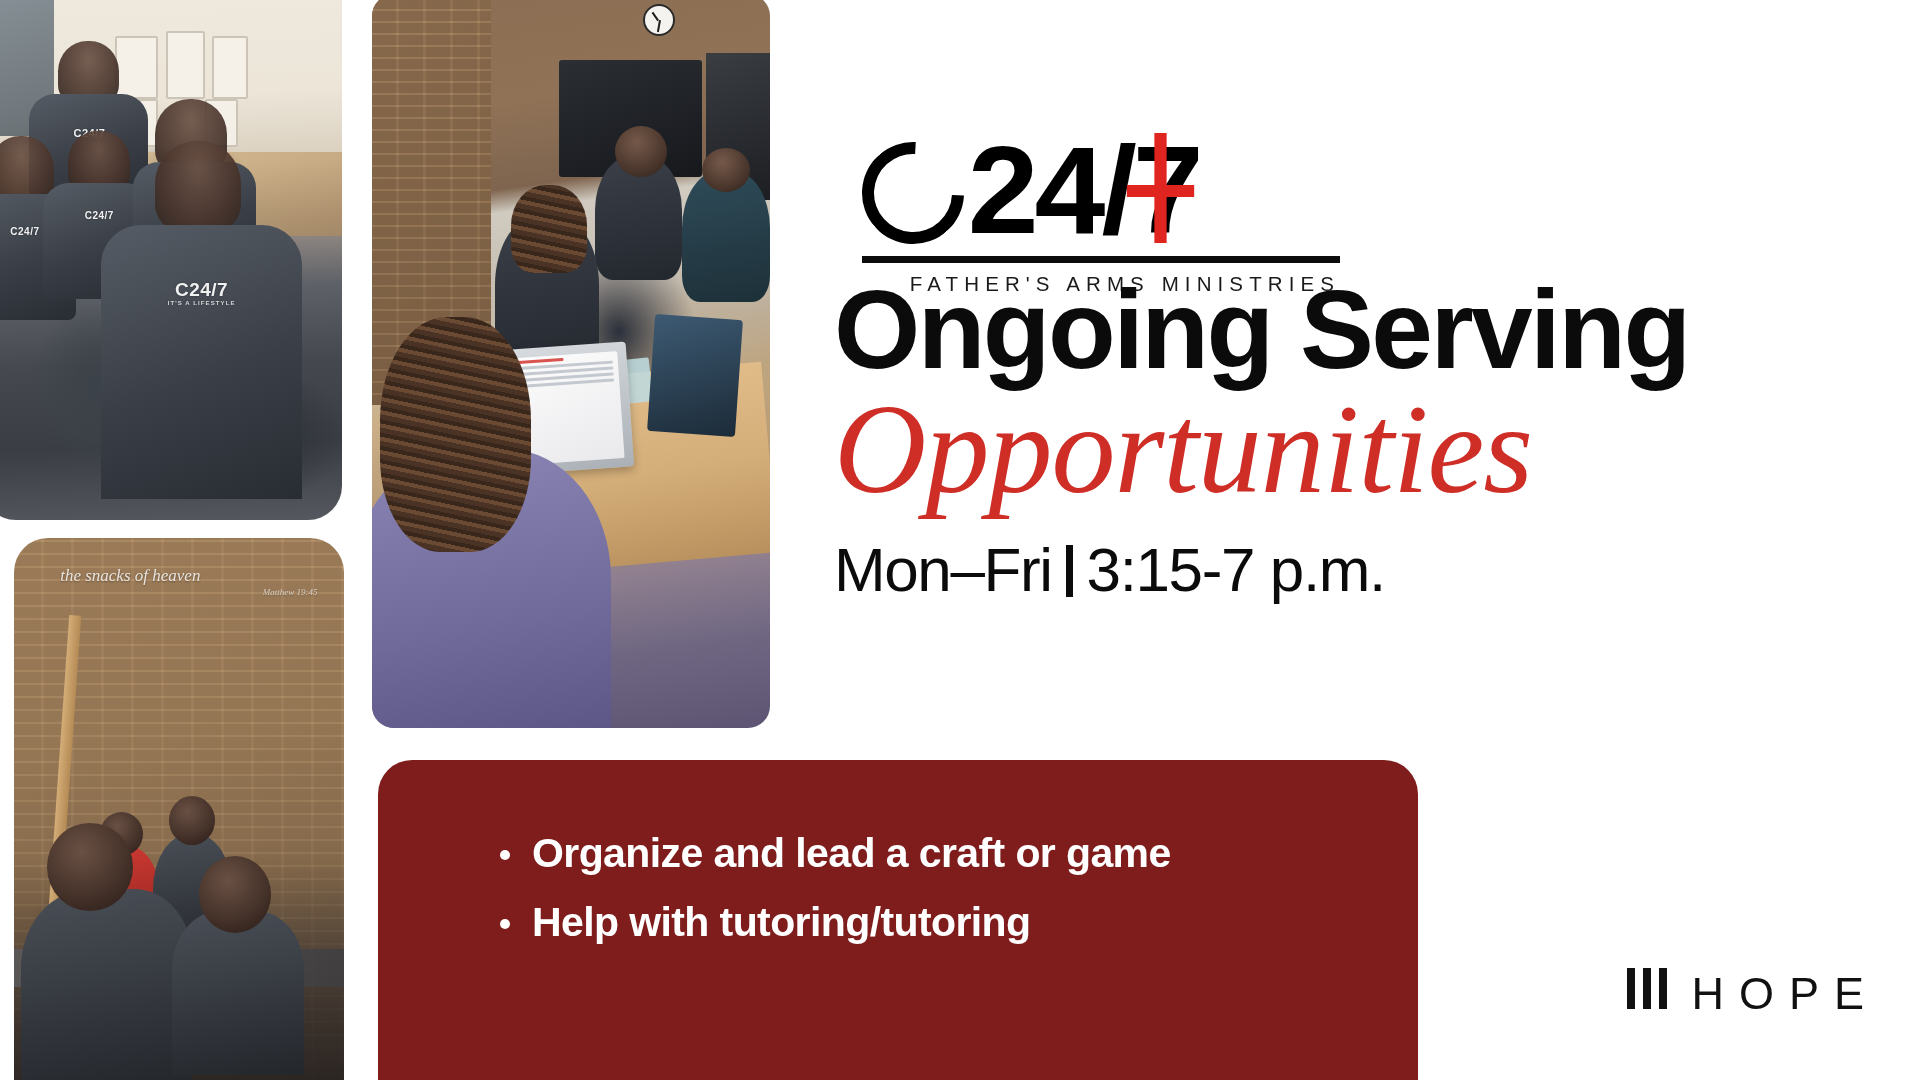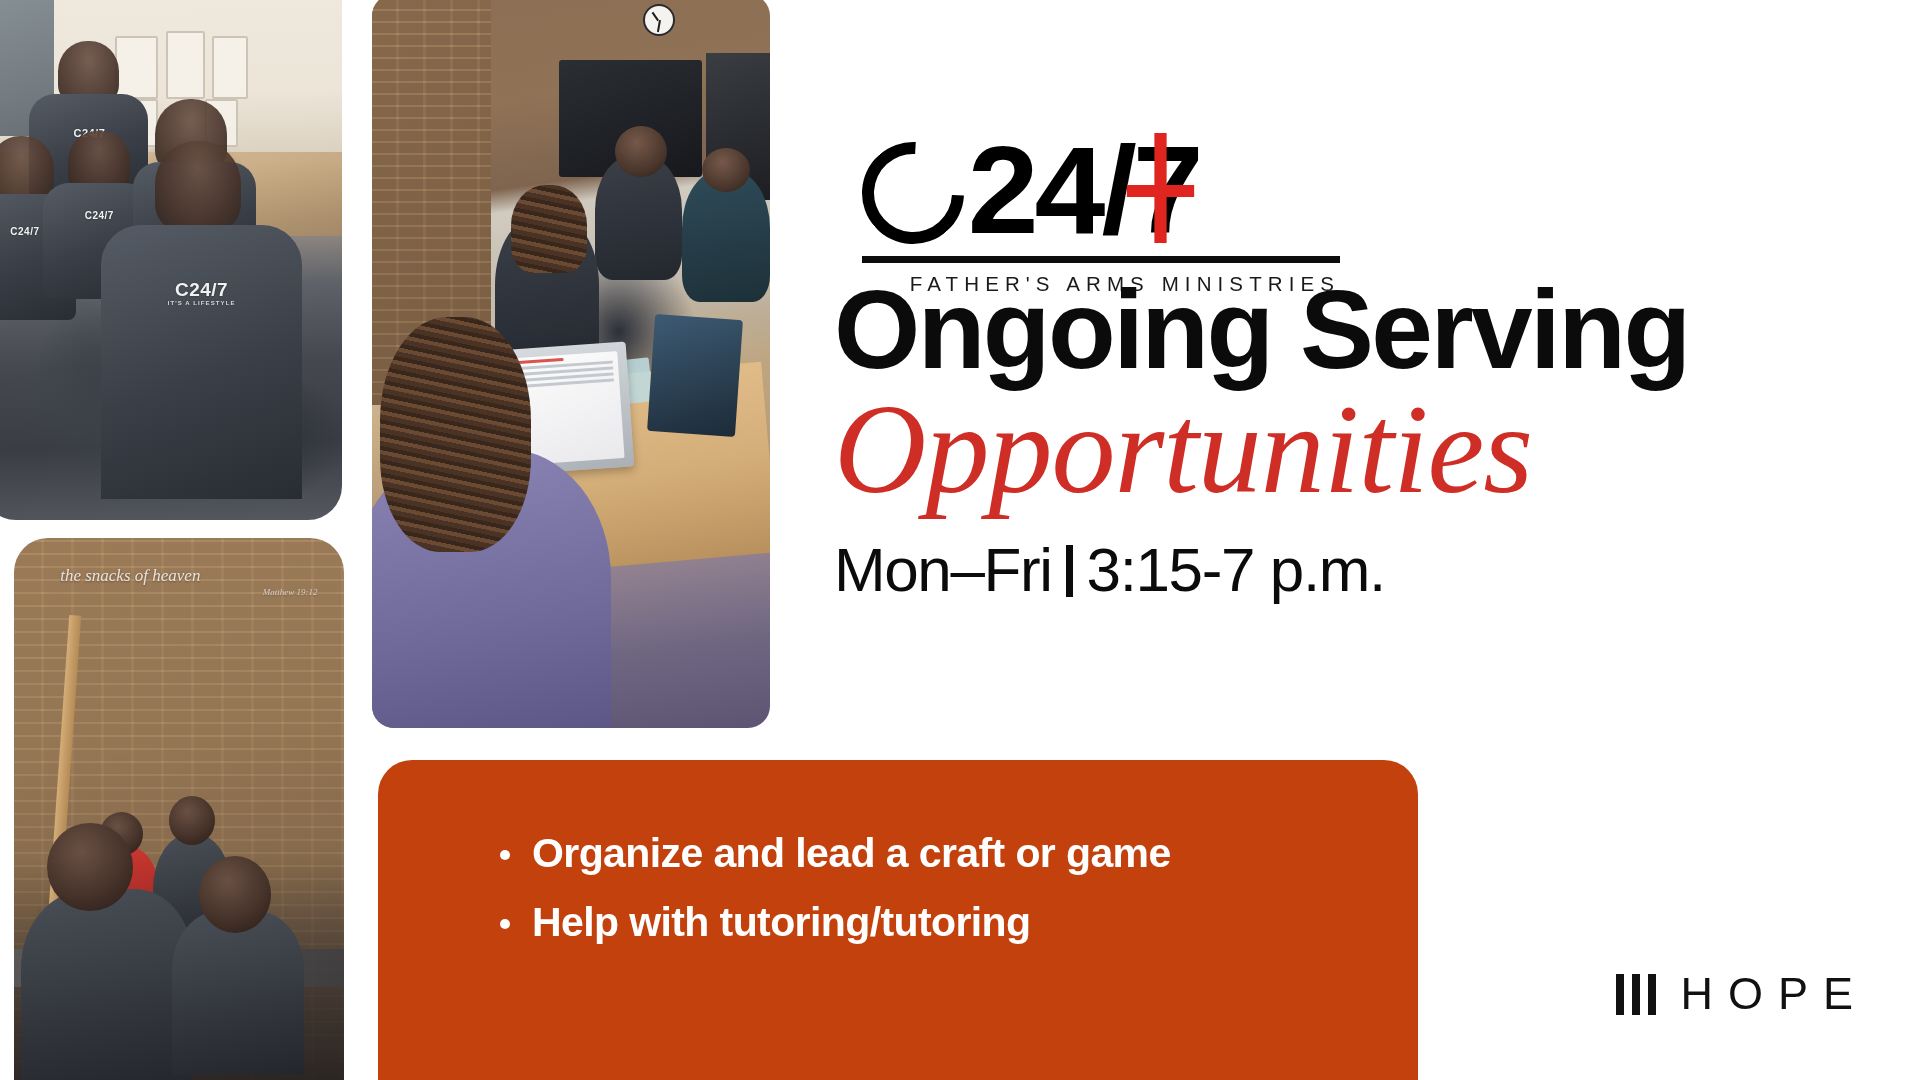"Matthew 19:12" span.small { text: 19:12 -> 19:45 }
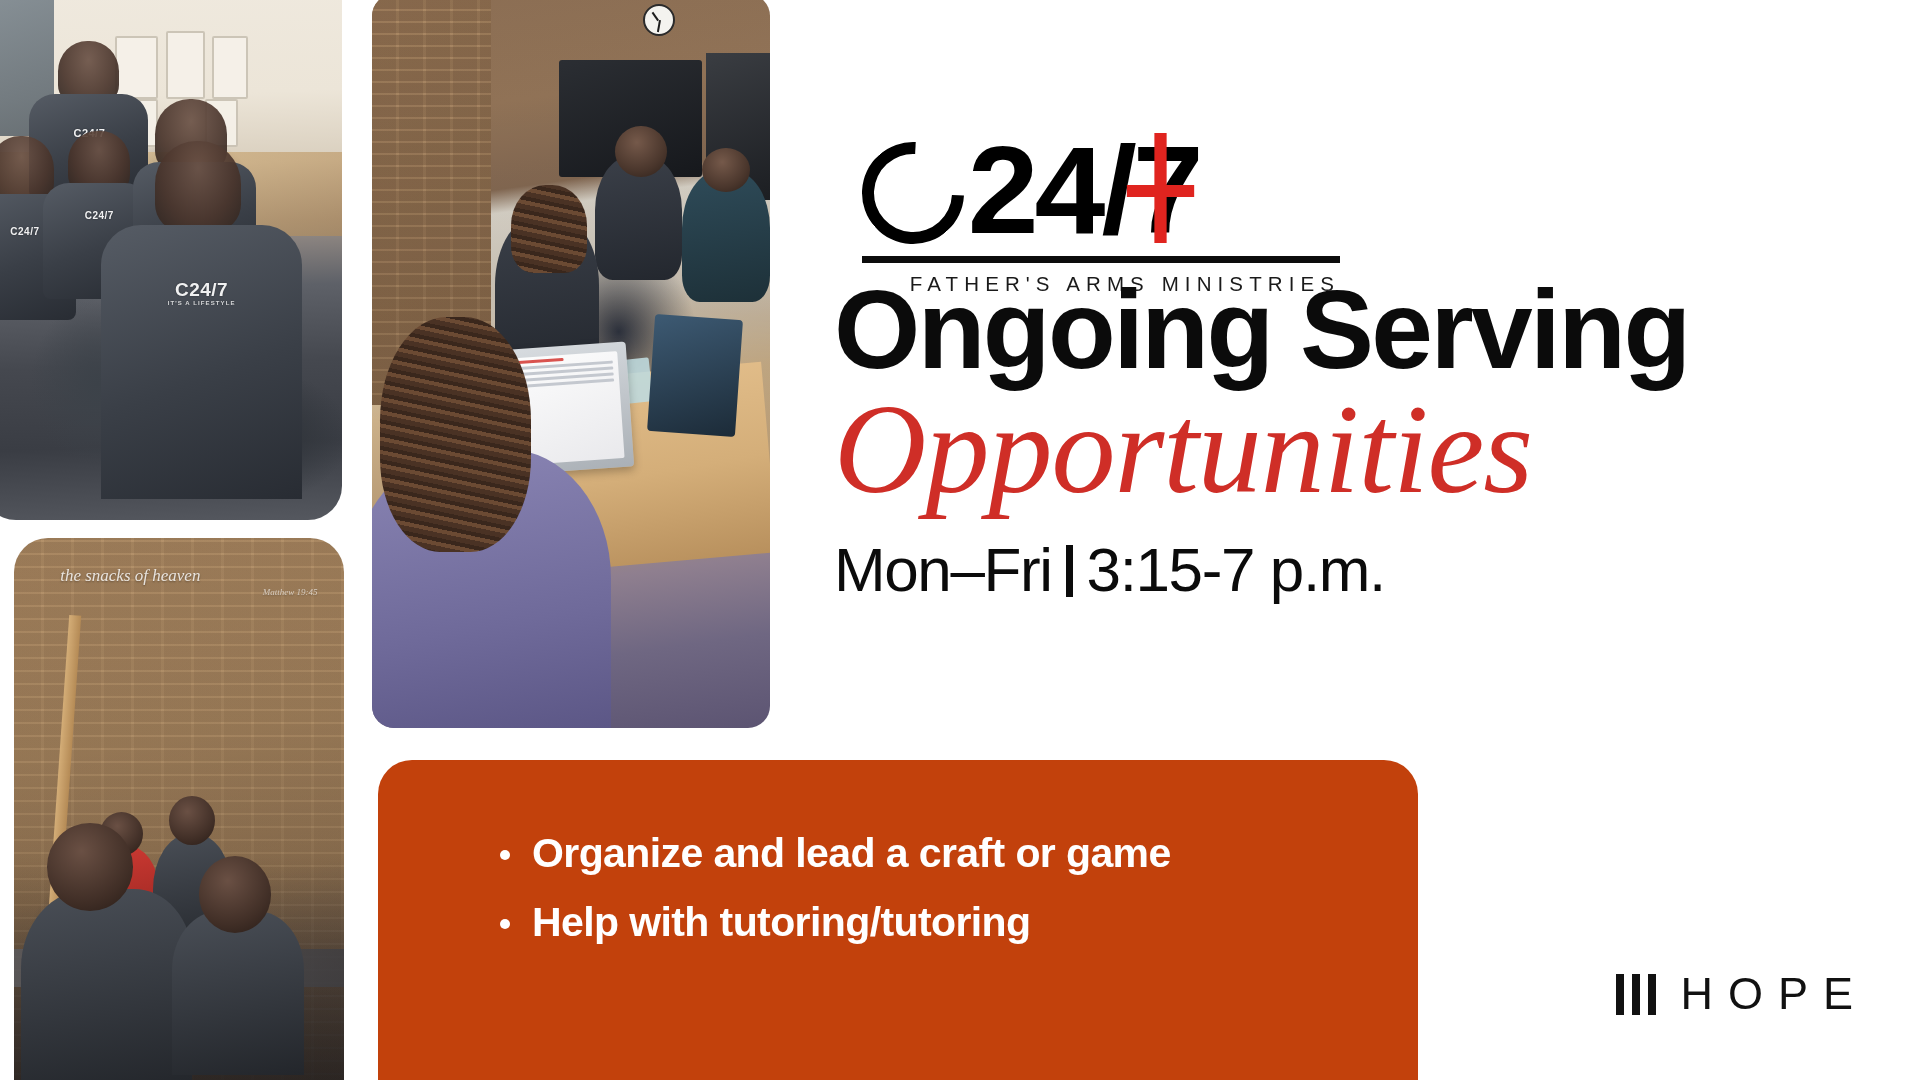"Organize and lead a craft" .bullets-panel { background: #c2410c -> #7f1d1d }
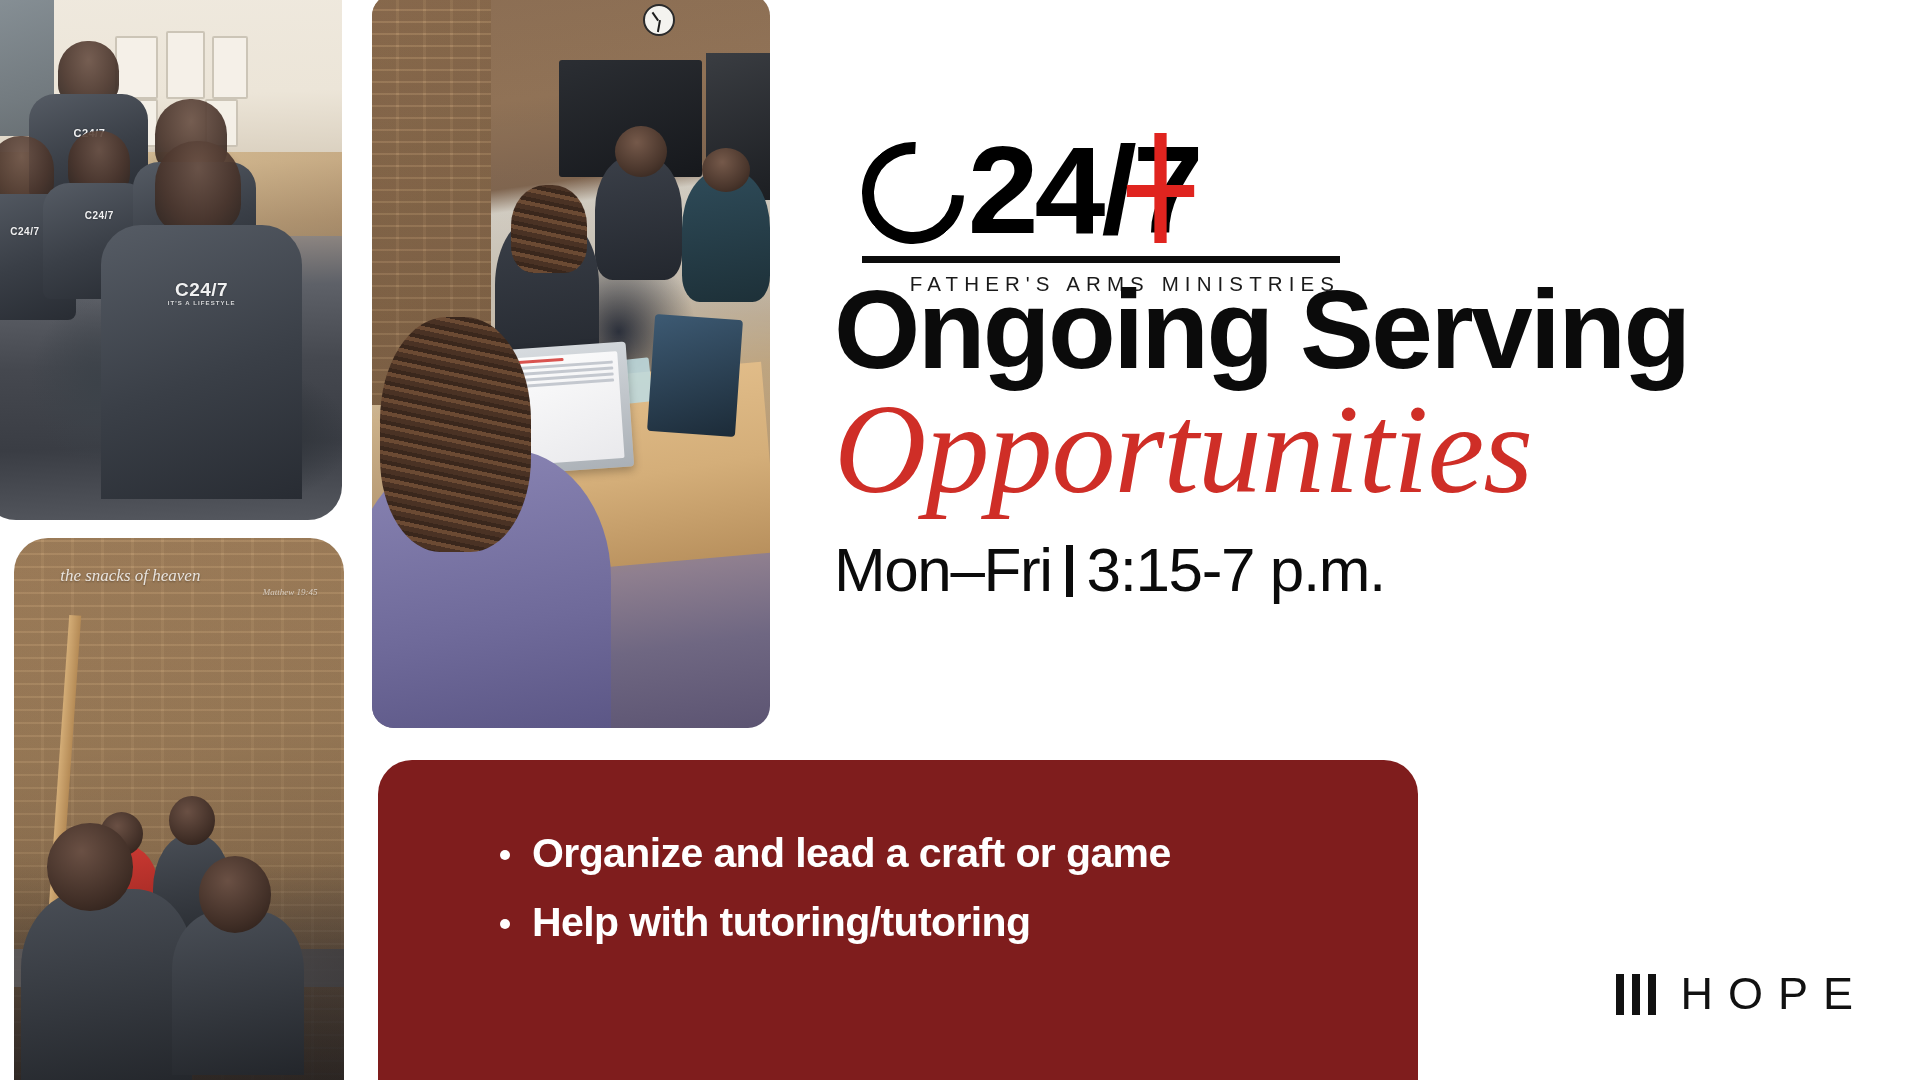"HOPE" .hope { align-items: center -> flex-start; right: 52px -> 41px }
